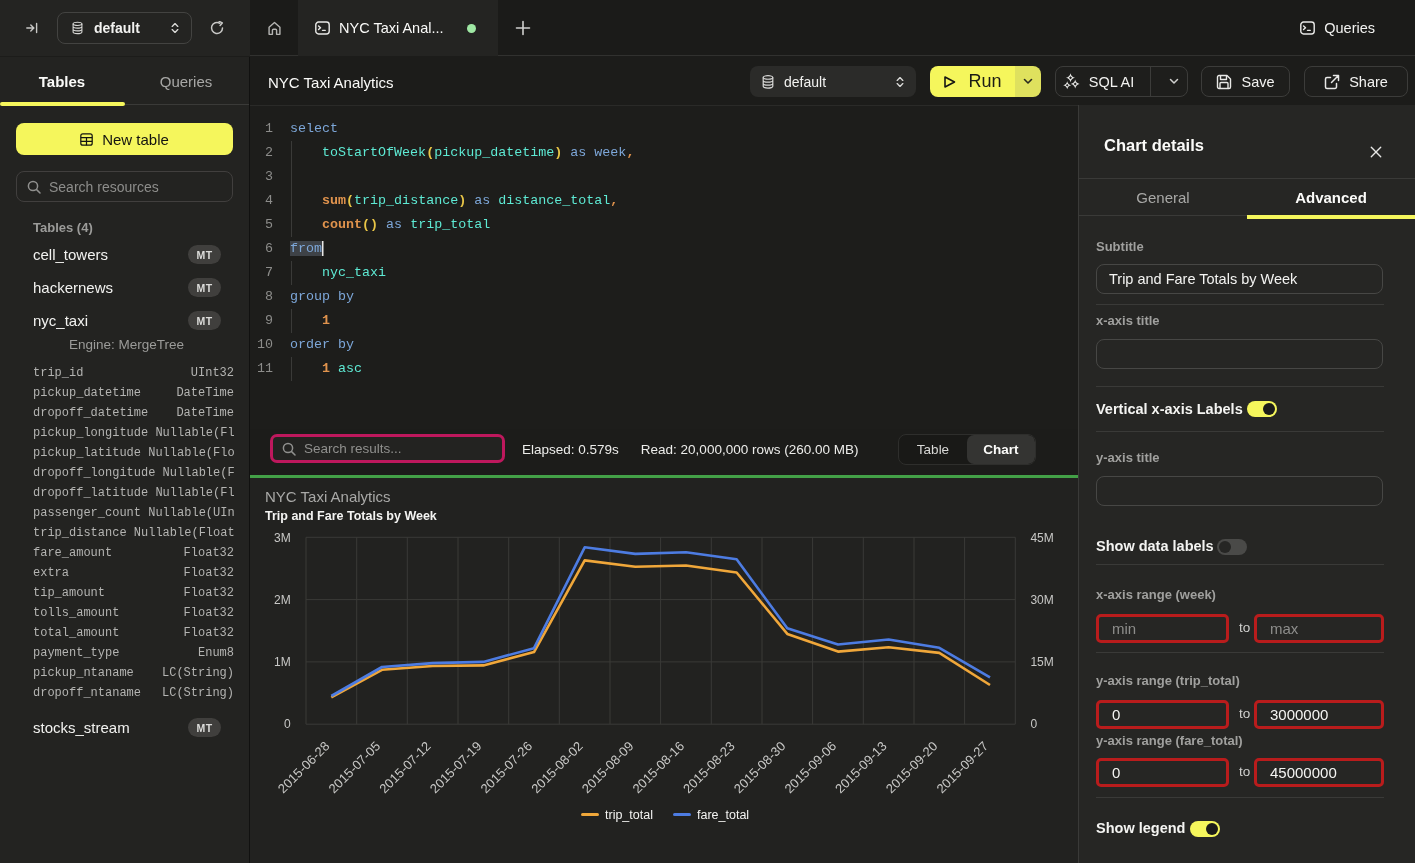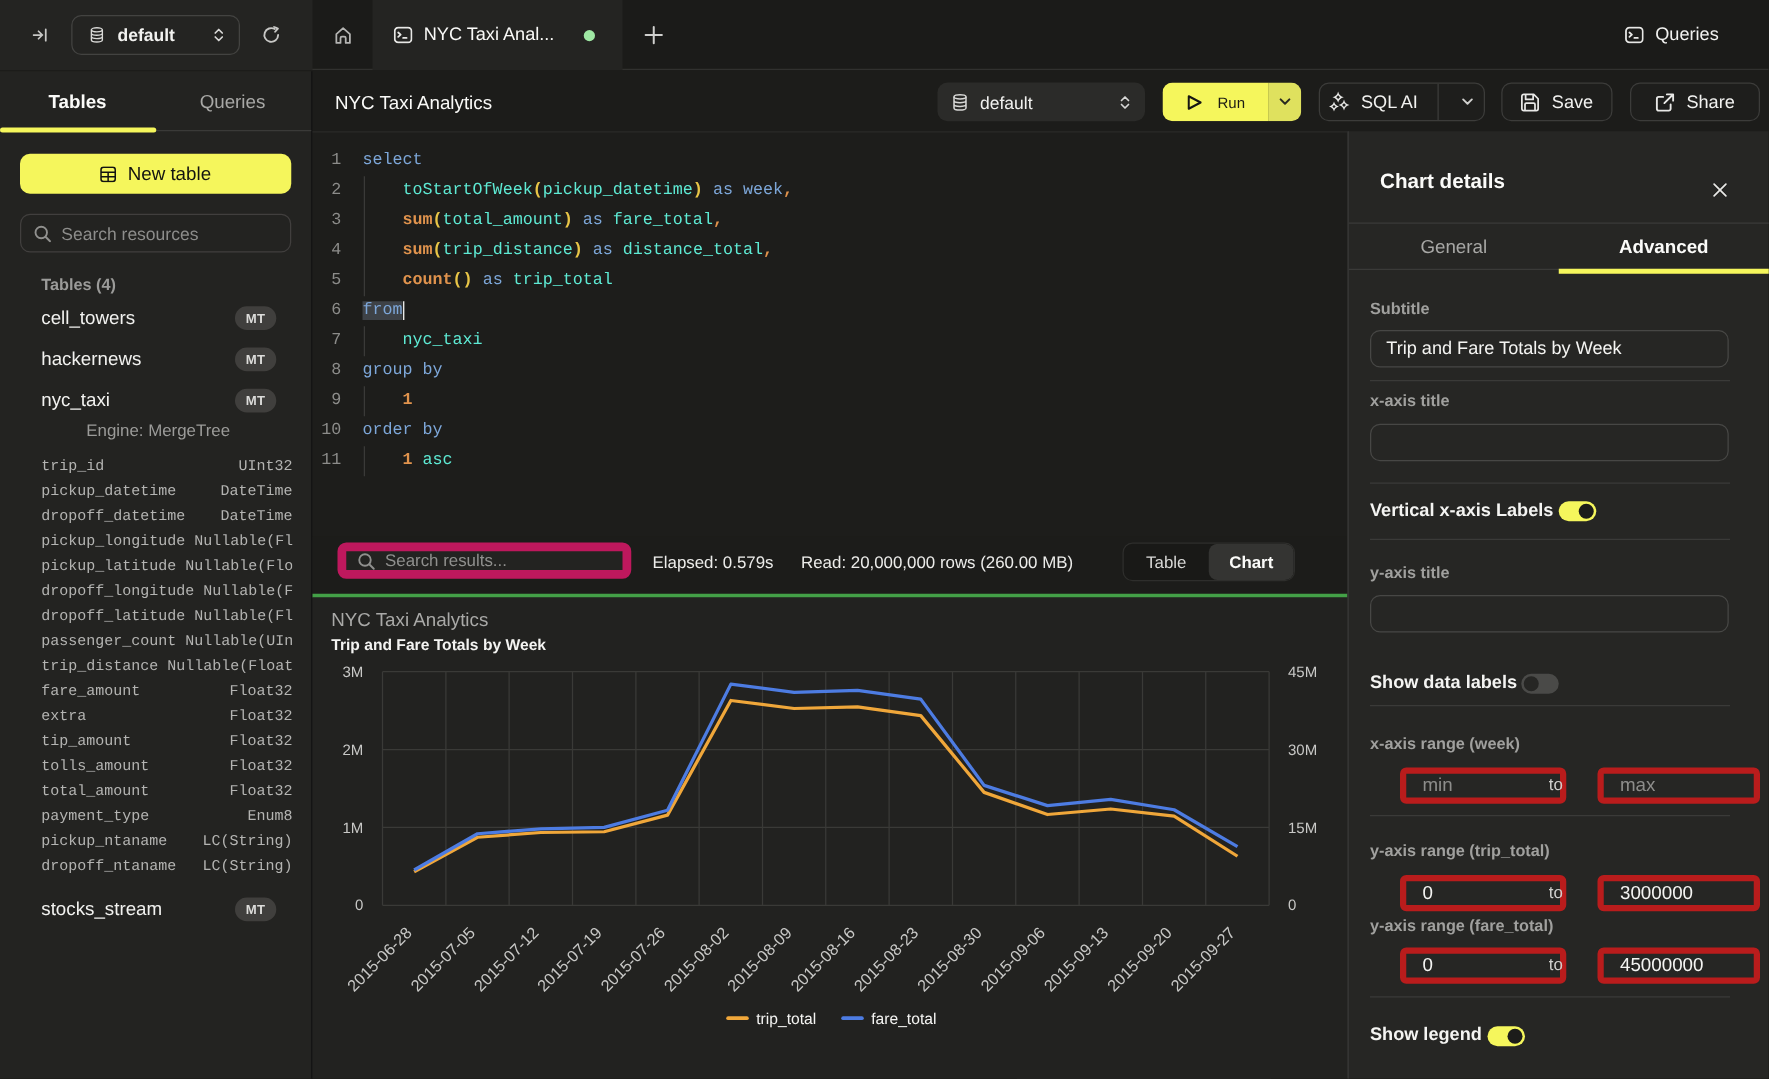"Run" #run .main { font-size: 12px -> 18px }
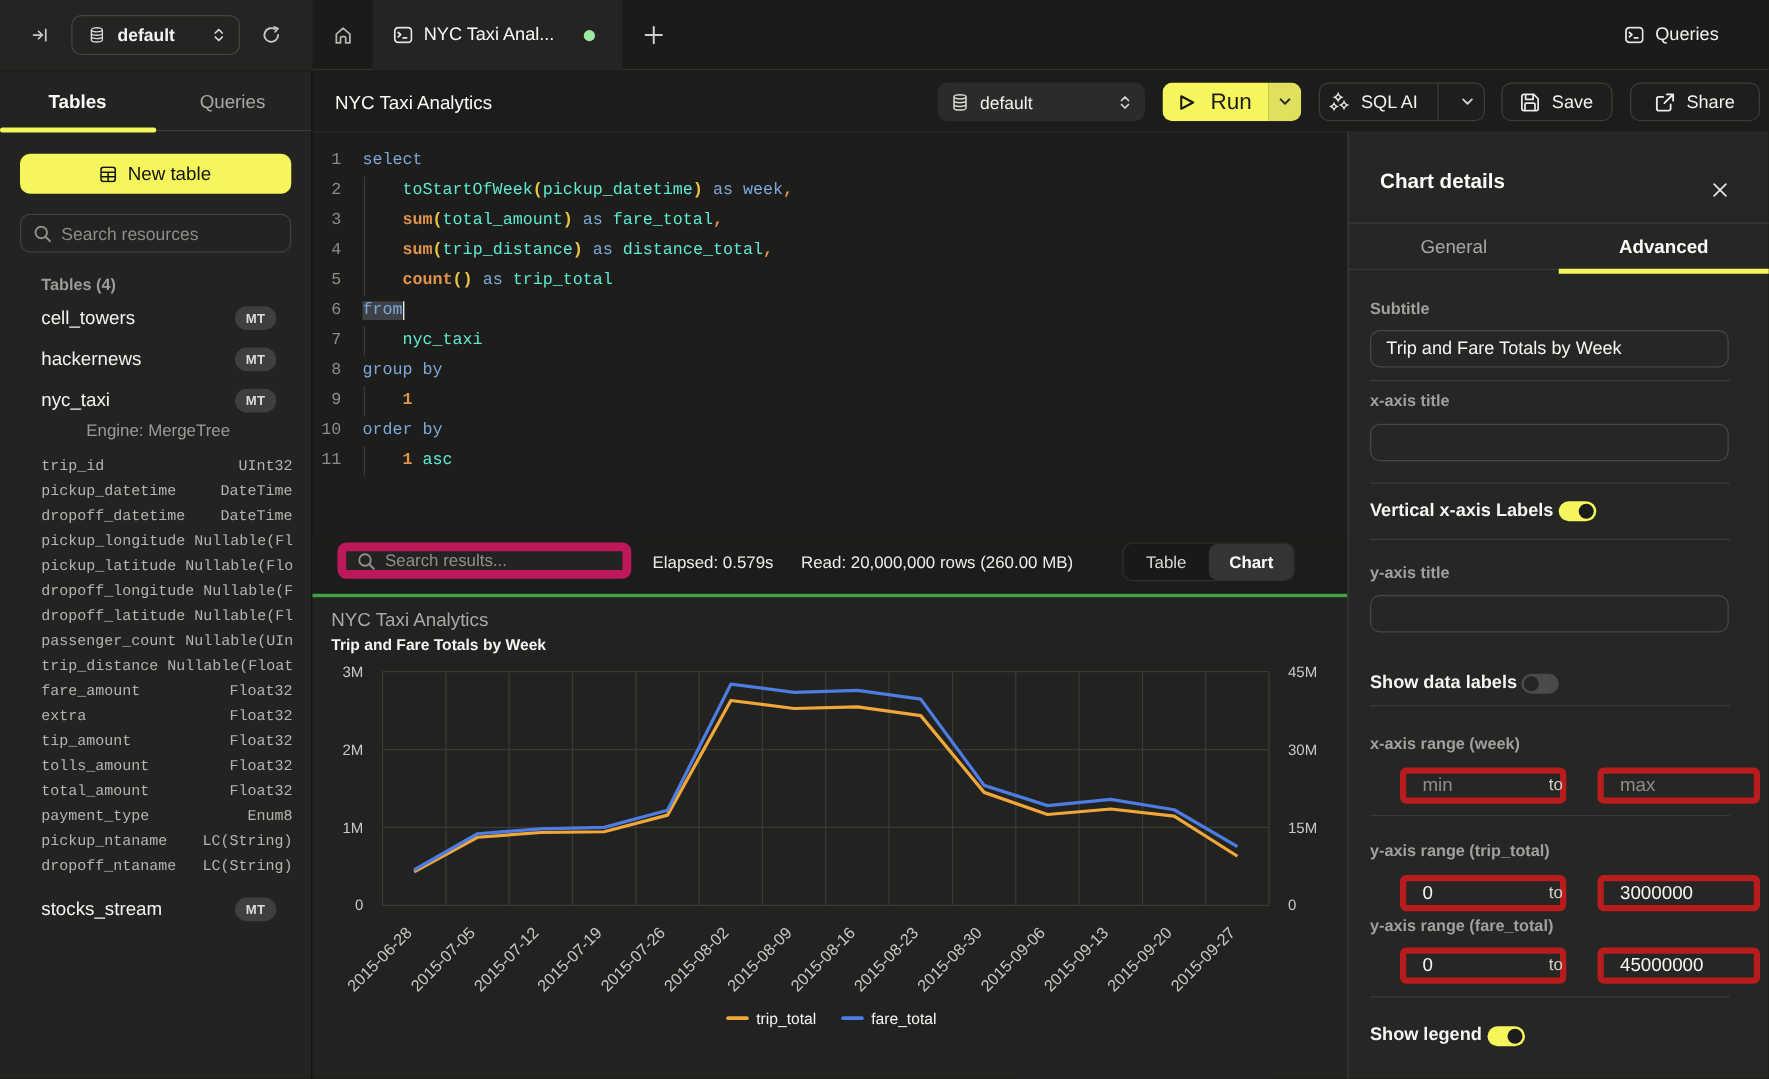"sum(total_amount) as fare_total," span.code { html: <span> <span>sum</span><span>(</span><span>total_amount</span><span>)</span> <span>as</span> <span>fare_total</span><span>,</span></span> -> none }
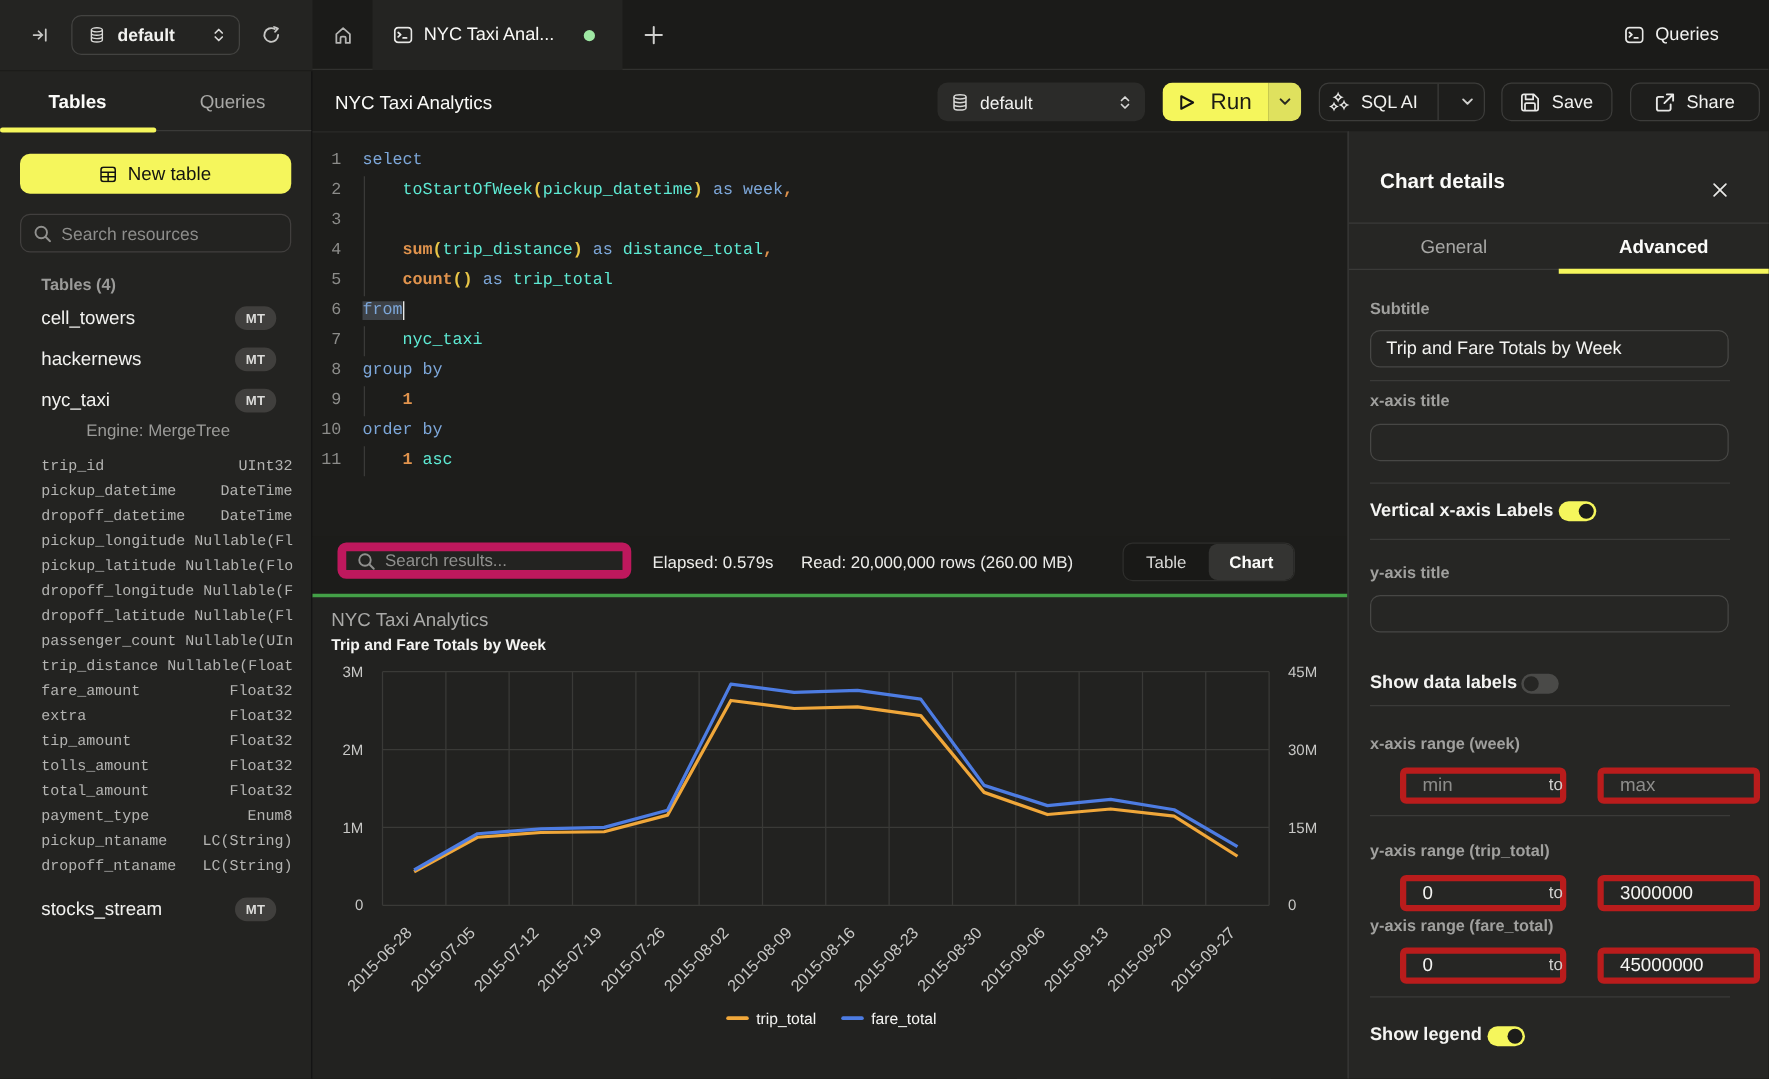"Search results..." #rsearch { border: 7px solid #be185d -> 3px solid #be185d }
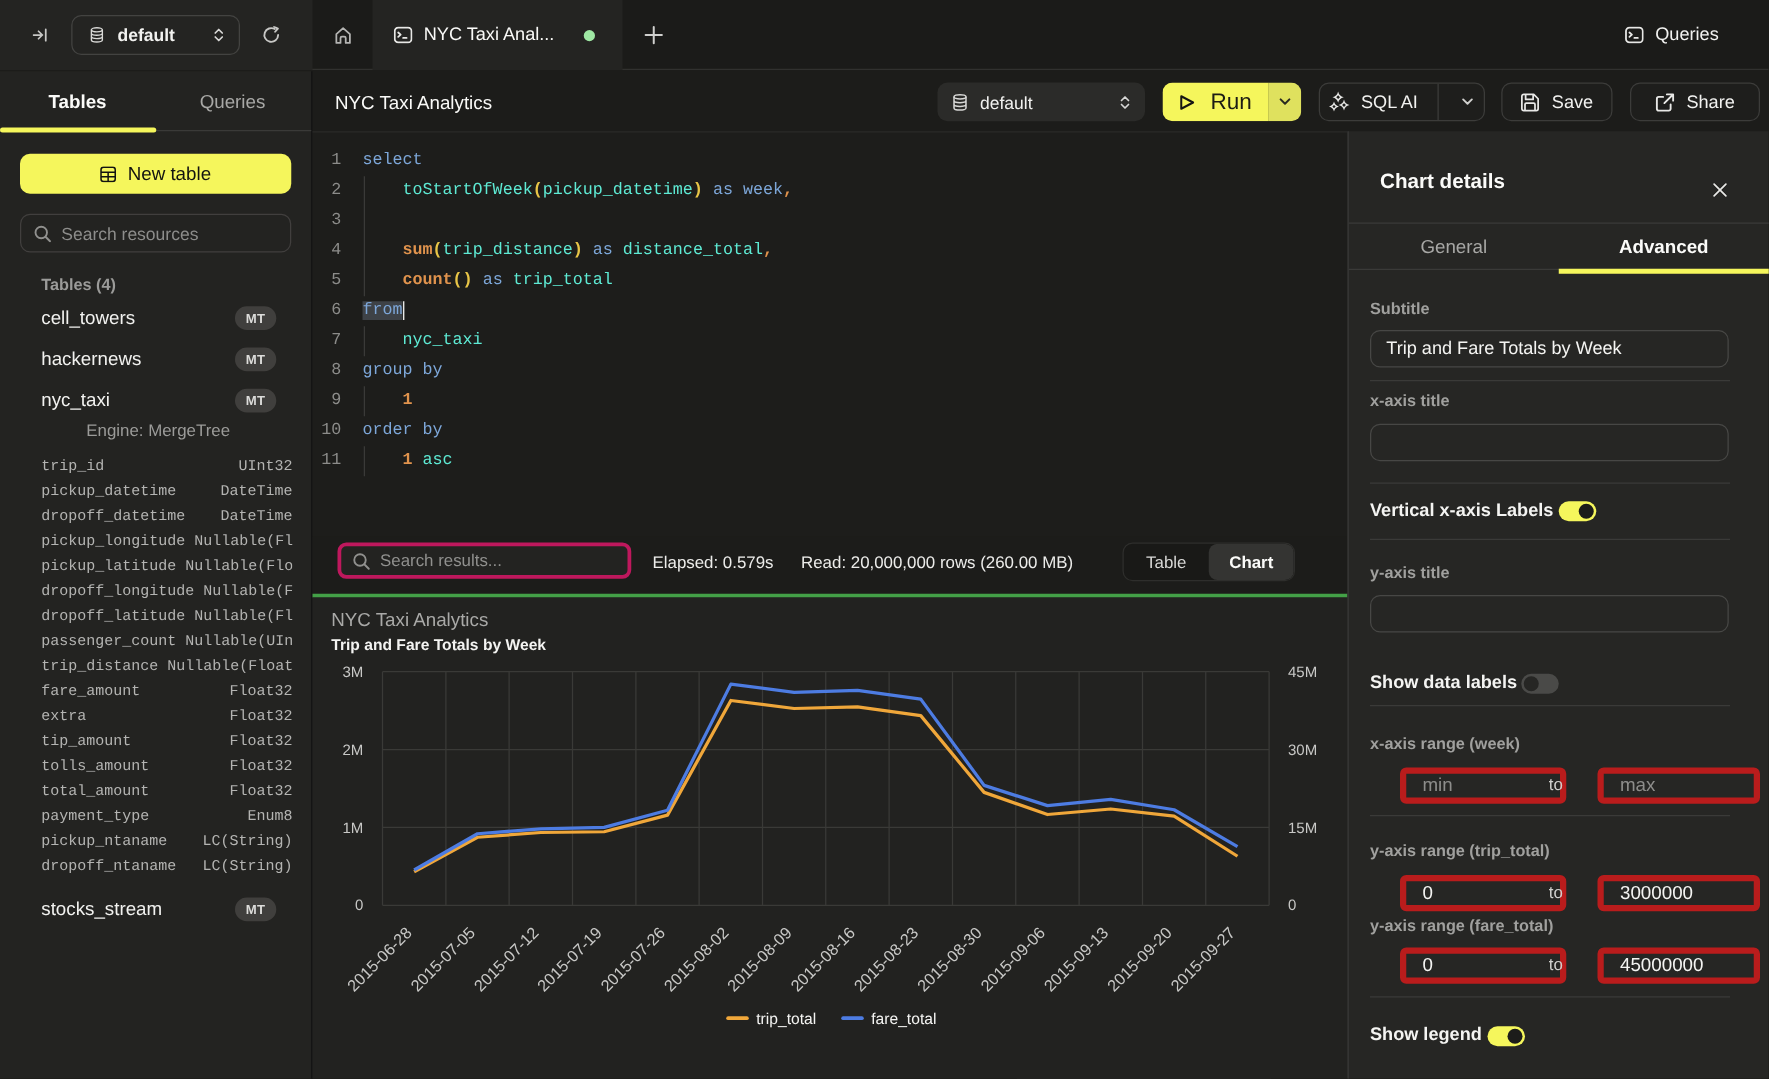"min" .rangerow .ri { border: 5px solid #b91c1c -> 3px solid #b91c1c; margin-left: 24px -> none }
